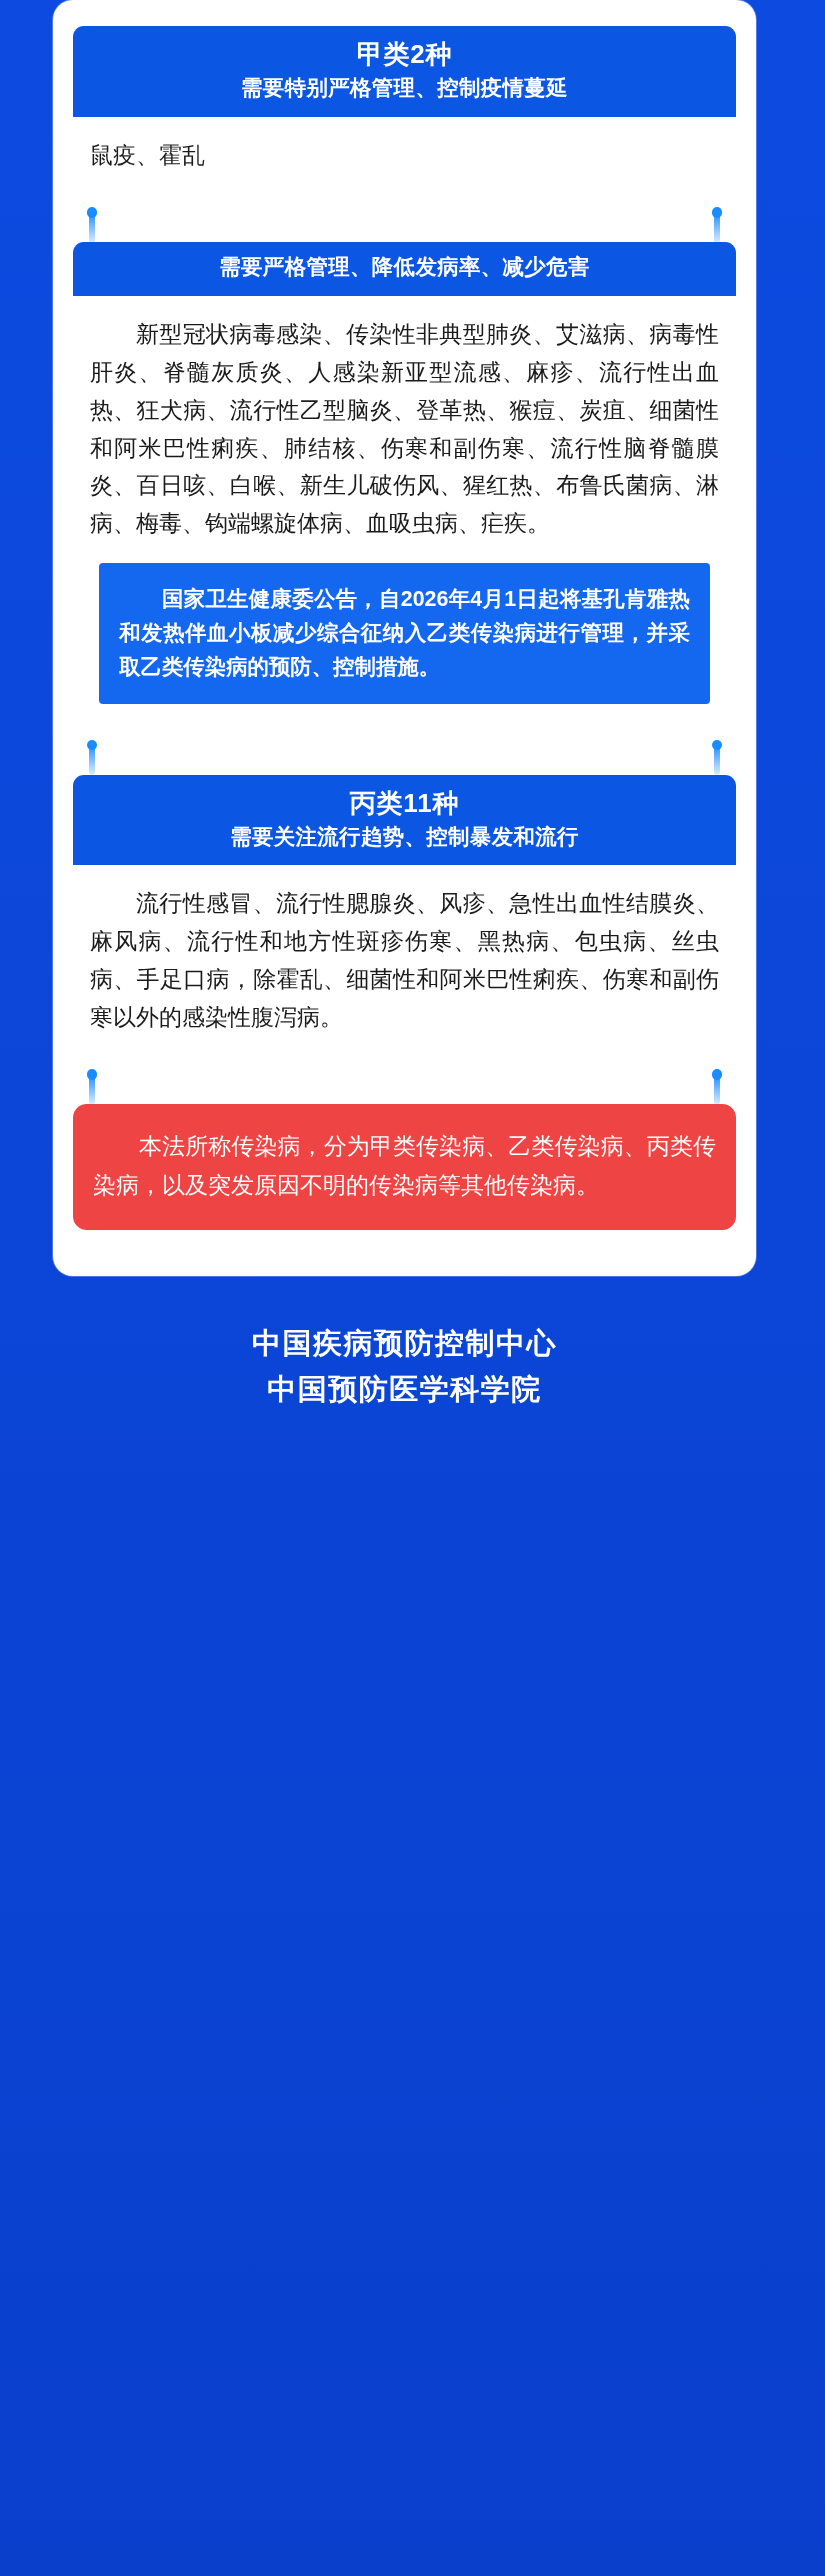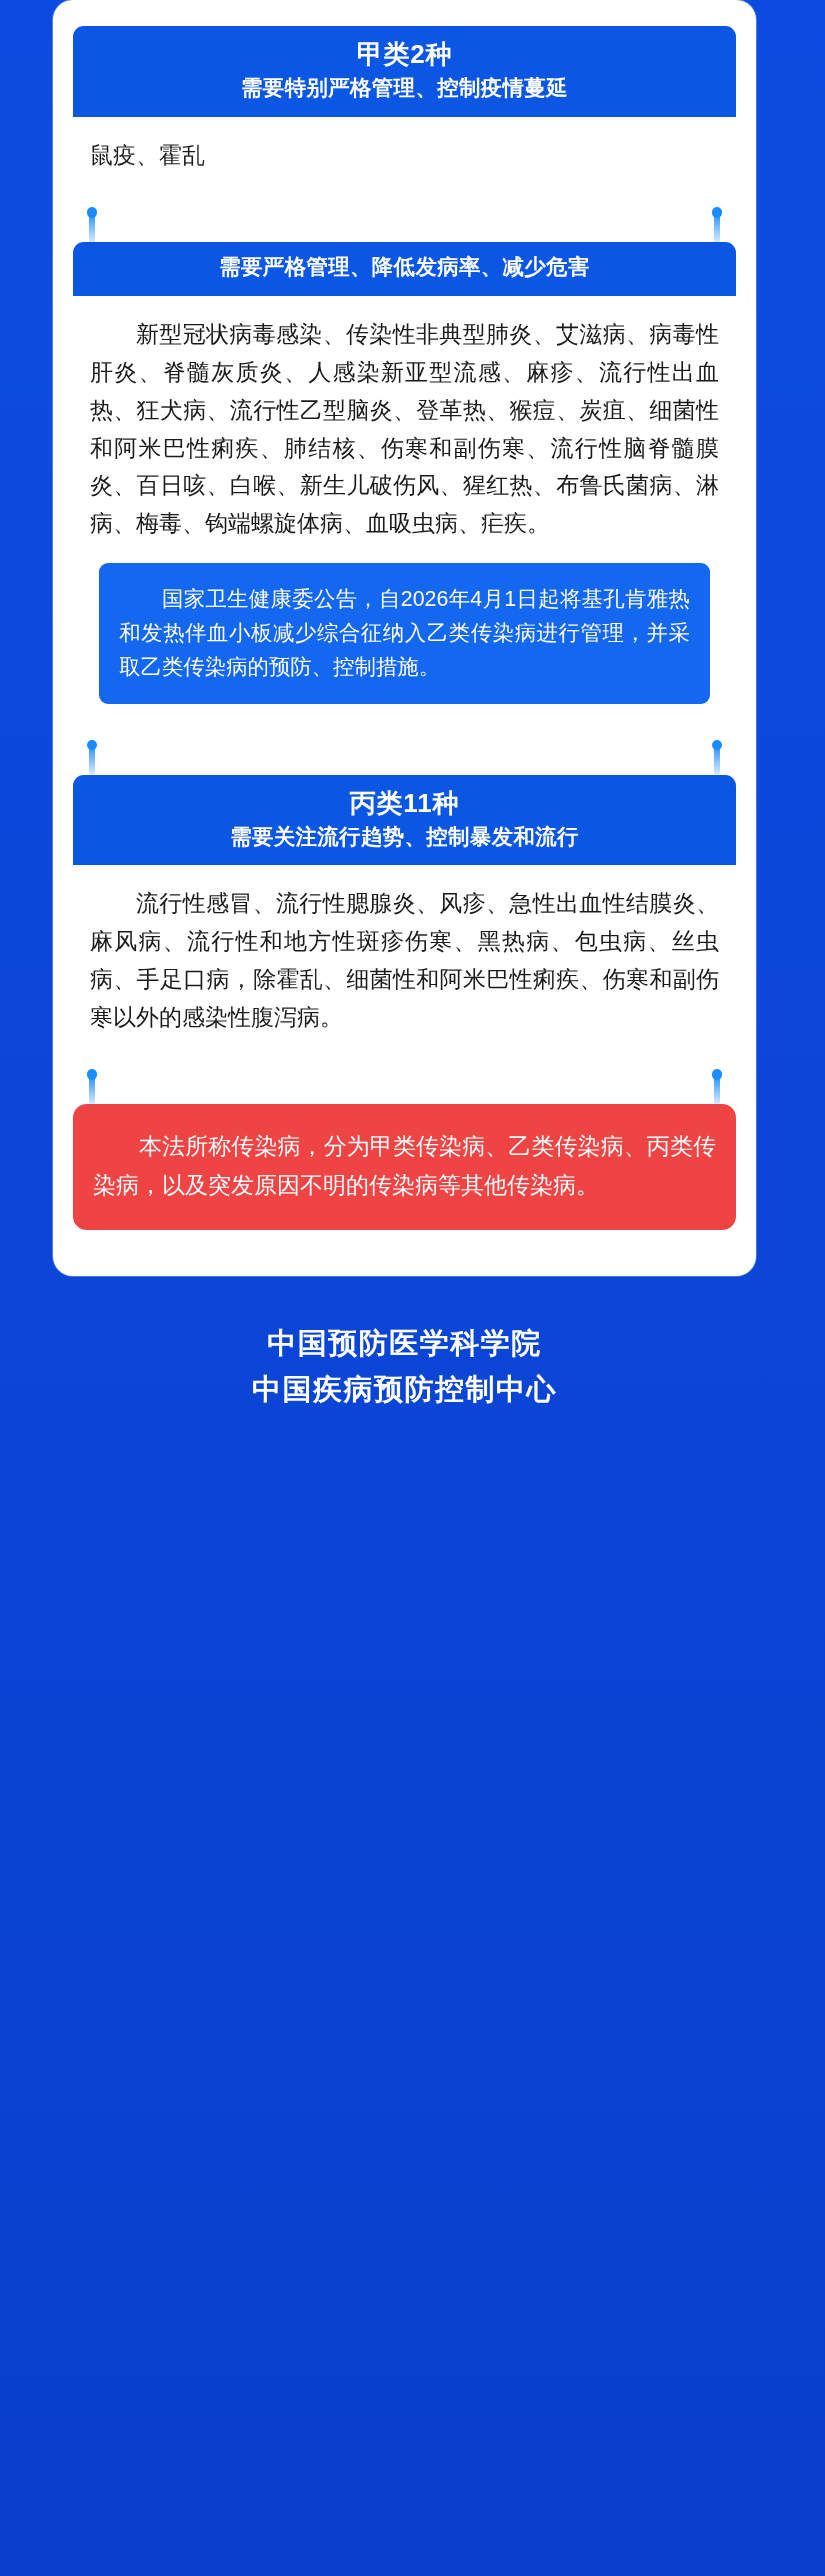"国家卫生健康委公告，自2026年4月1日起将基孔肯雅热和发热伴血小板减少综合征纳" .notice { border-radius: 9px -> 4px; font-weight: normal -> bold }
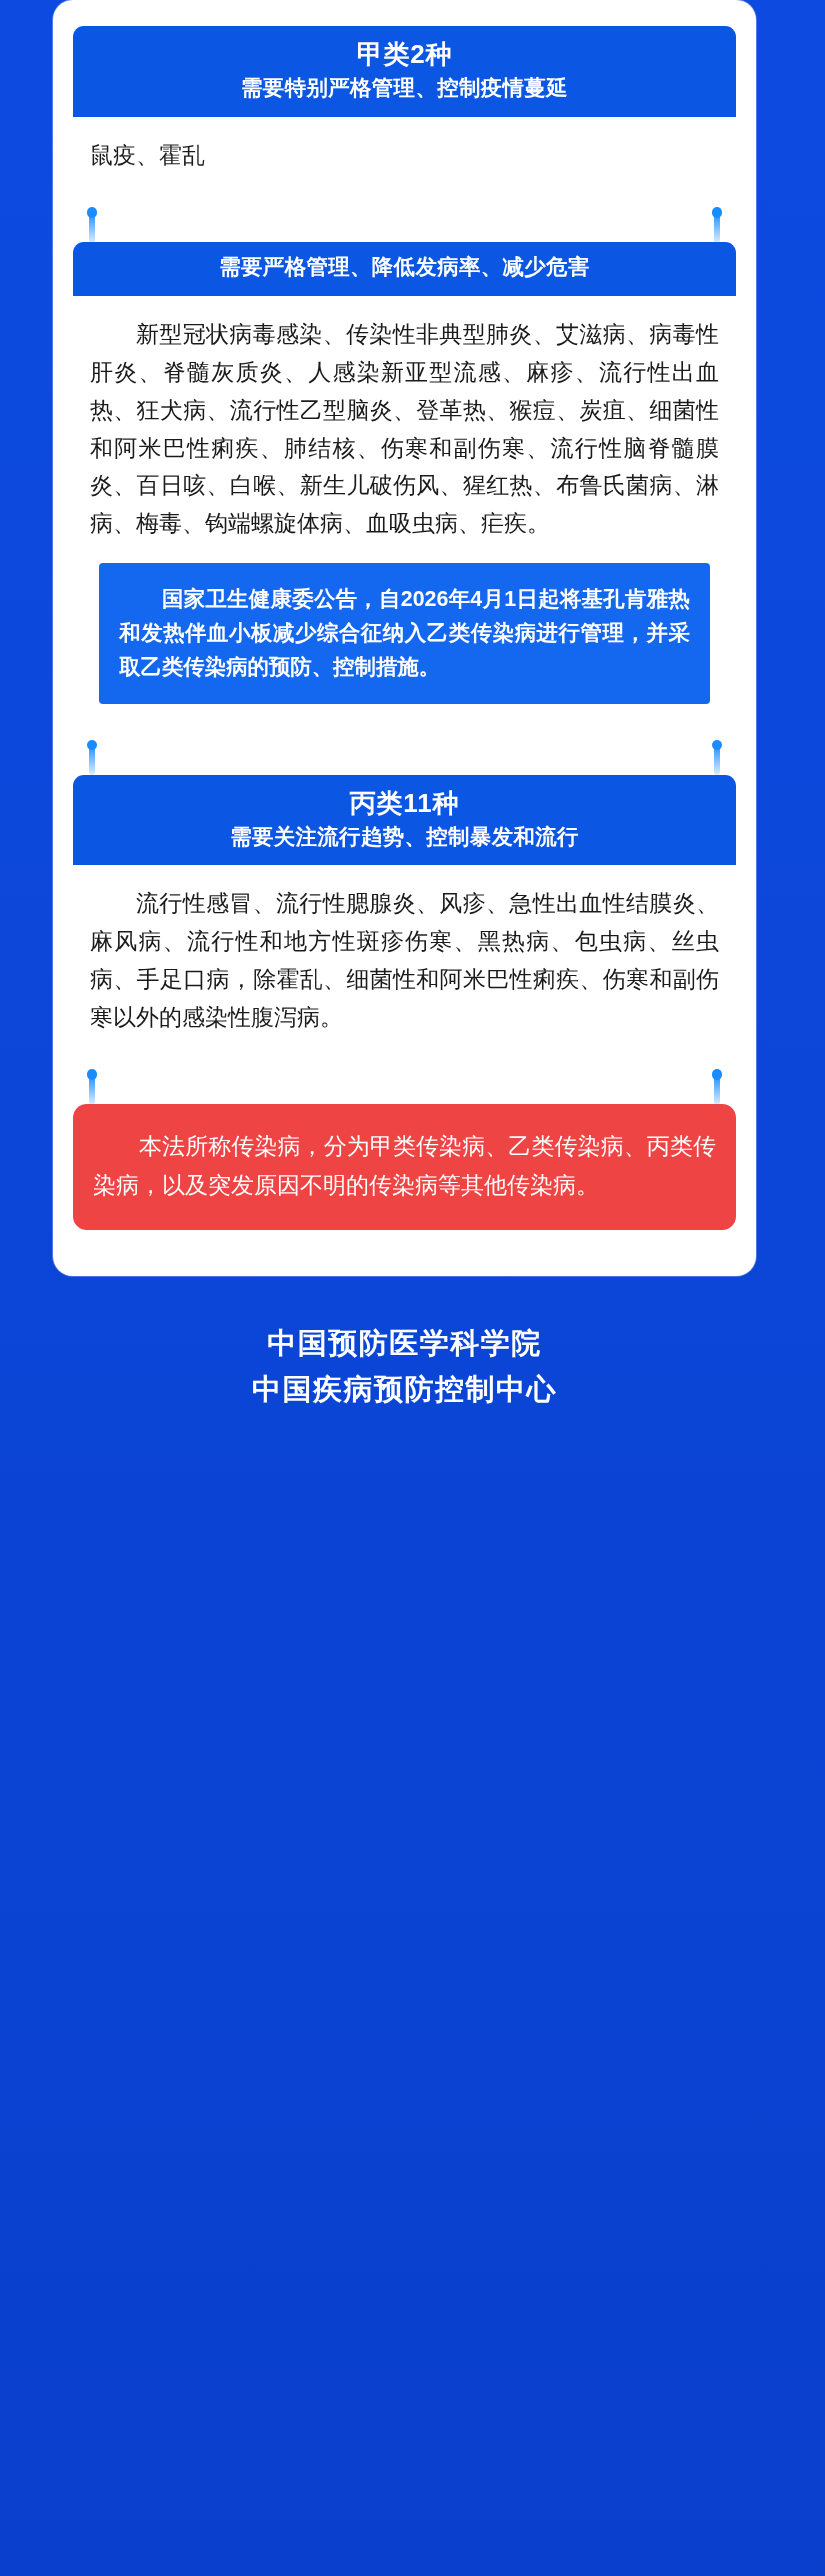"中国预防医学科学院" div.footer-line { order: before "中国疾病预防控制中心" -> after "中国疾病预防控制中心" }
